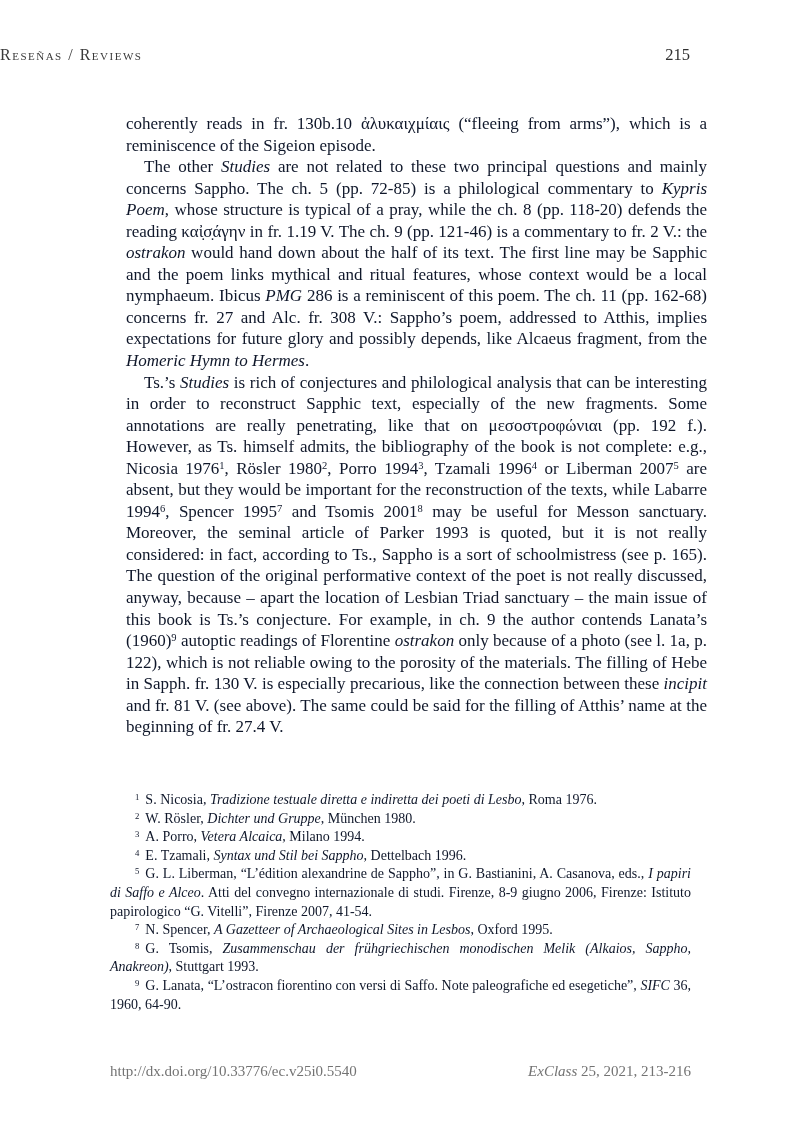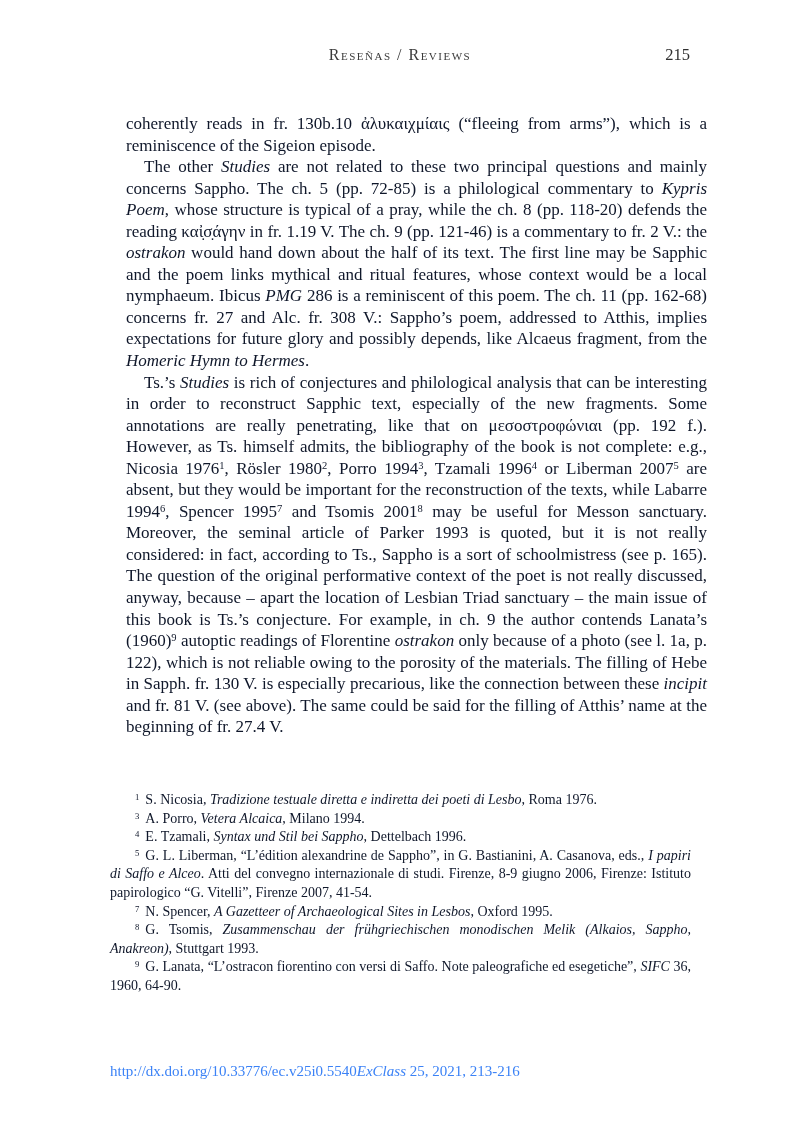"Reseñas / Reviews" .running-head { text-align: center -> left }
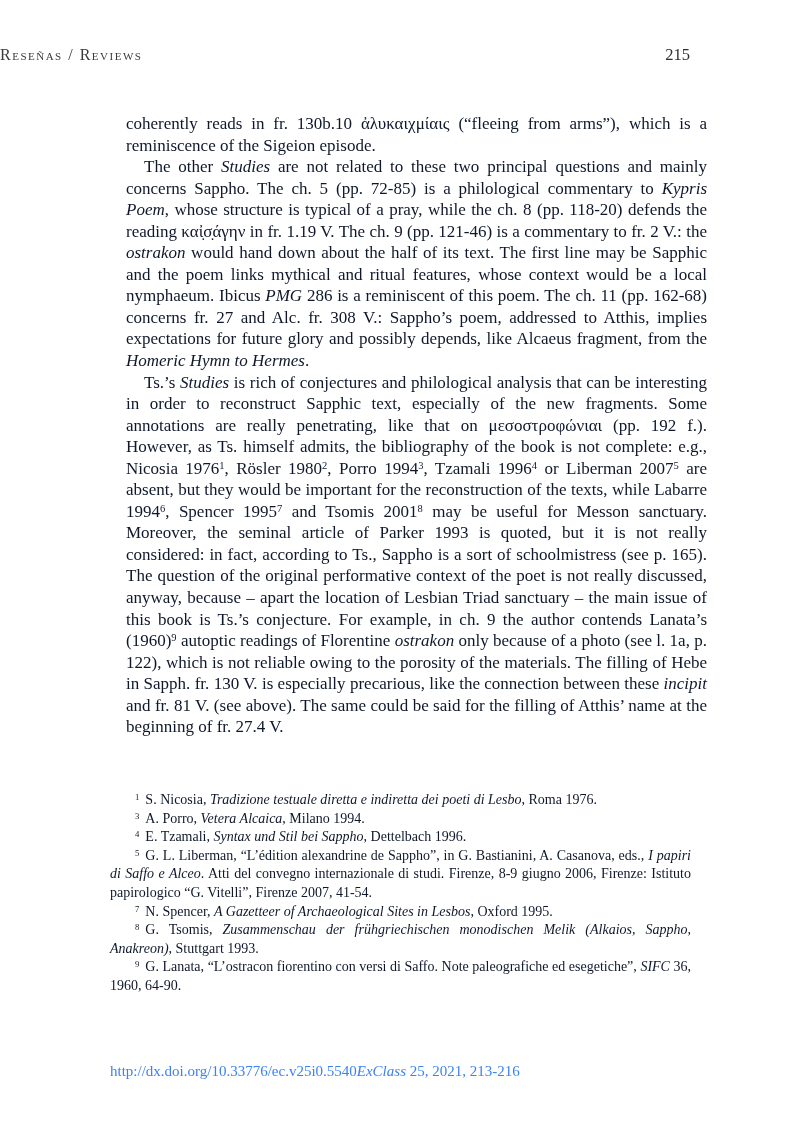"2 W. Rösler, Dichter und" p { html: none -> <p><sup>2</sup><span>W. Rösler, </span><i>Dichter und Gruppe</i><span>, München 1980.</span></p> }
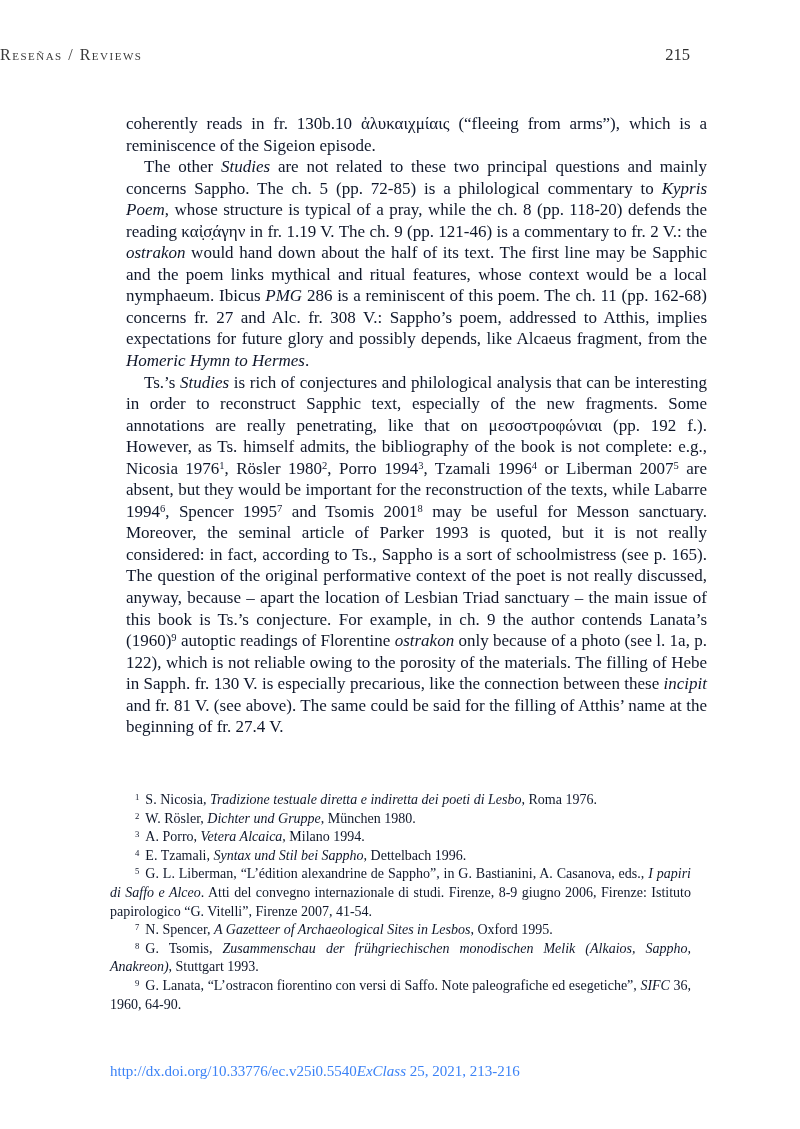"http://dx.doi.org/10.33776/ec.v25i0.5540" .page-footer { color: #3b82f6 -> #737373; justify-content: flex-start -> space-between }
